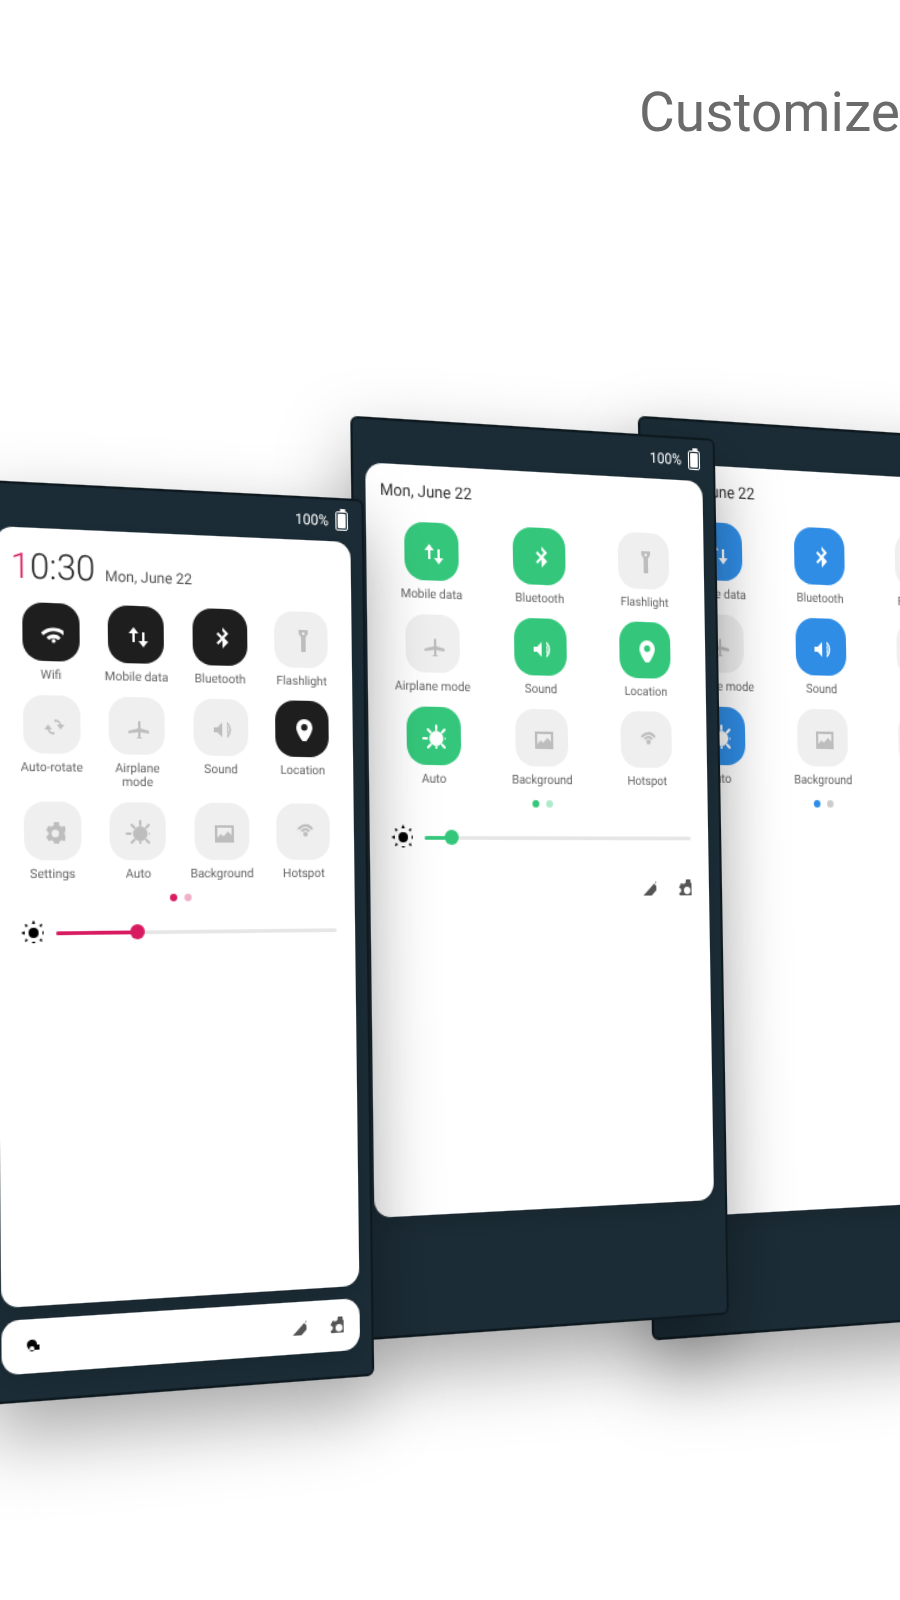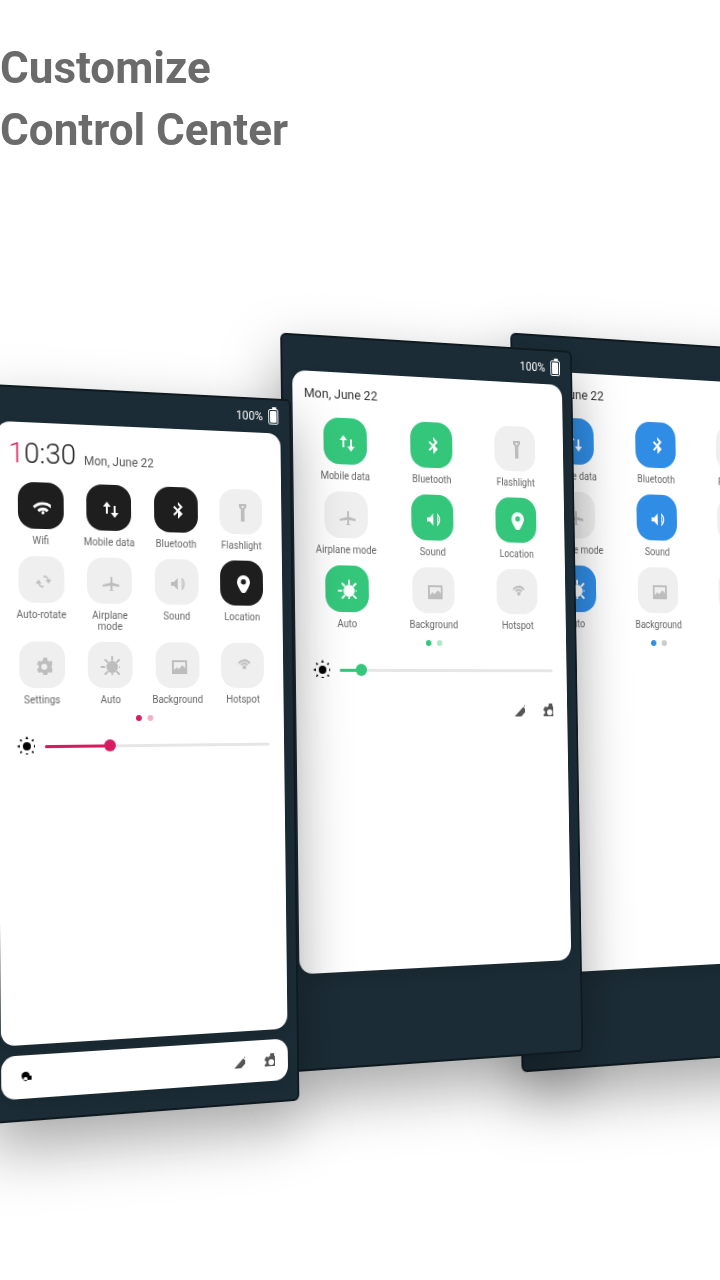"Customize" .heading { font-weight: 700 -> 400; margin-top: 38px -> 60px; text-align: left -> right }
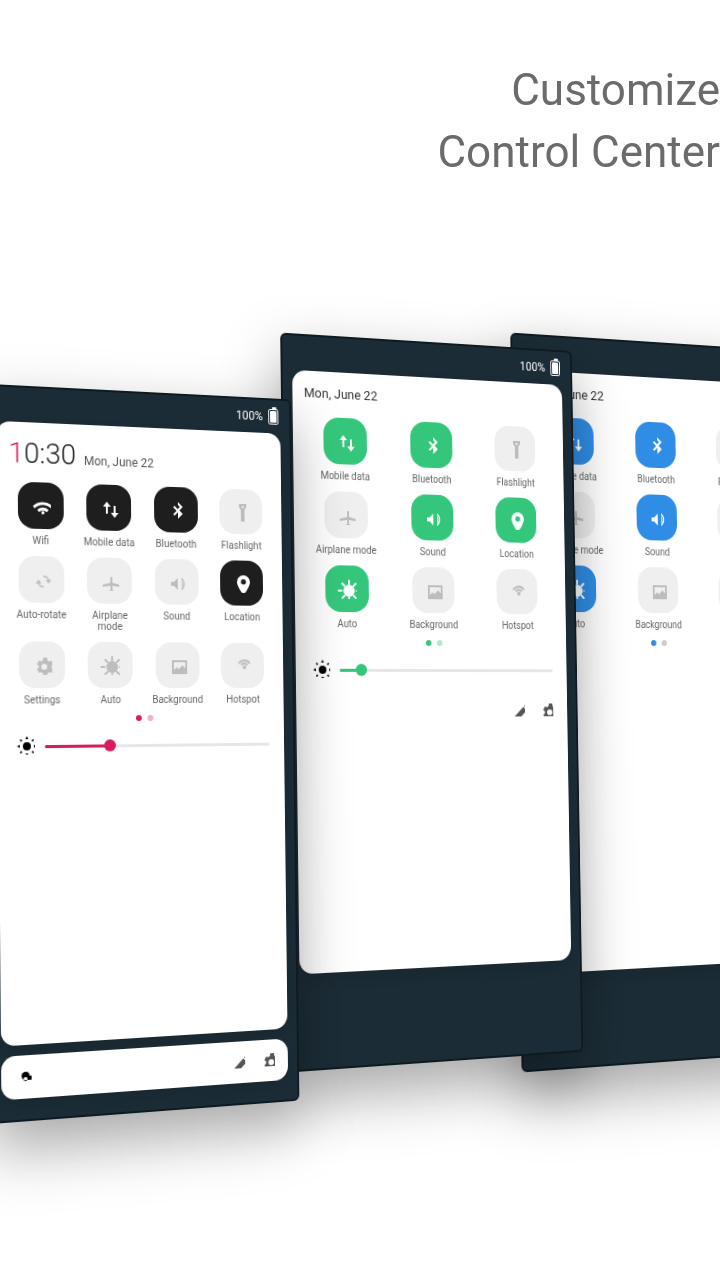"Control Center" div { html: <div>Control Center</div> -> none }
